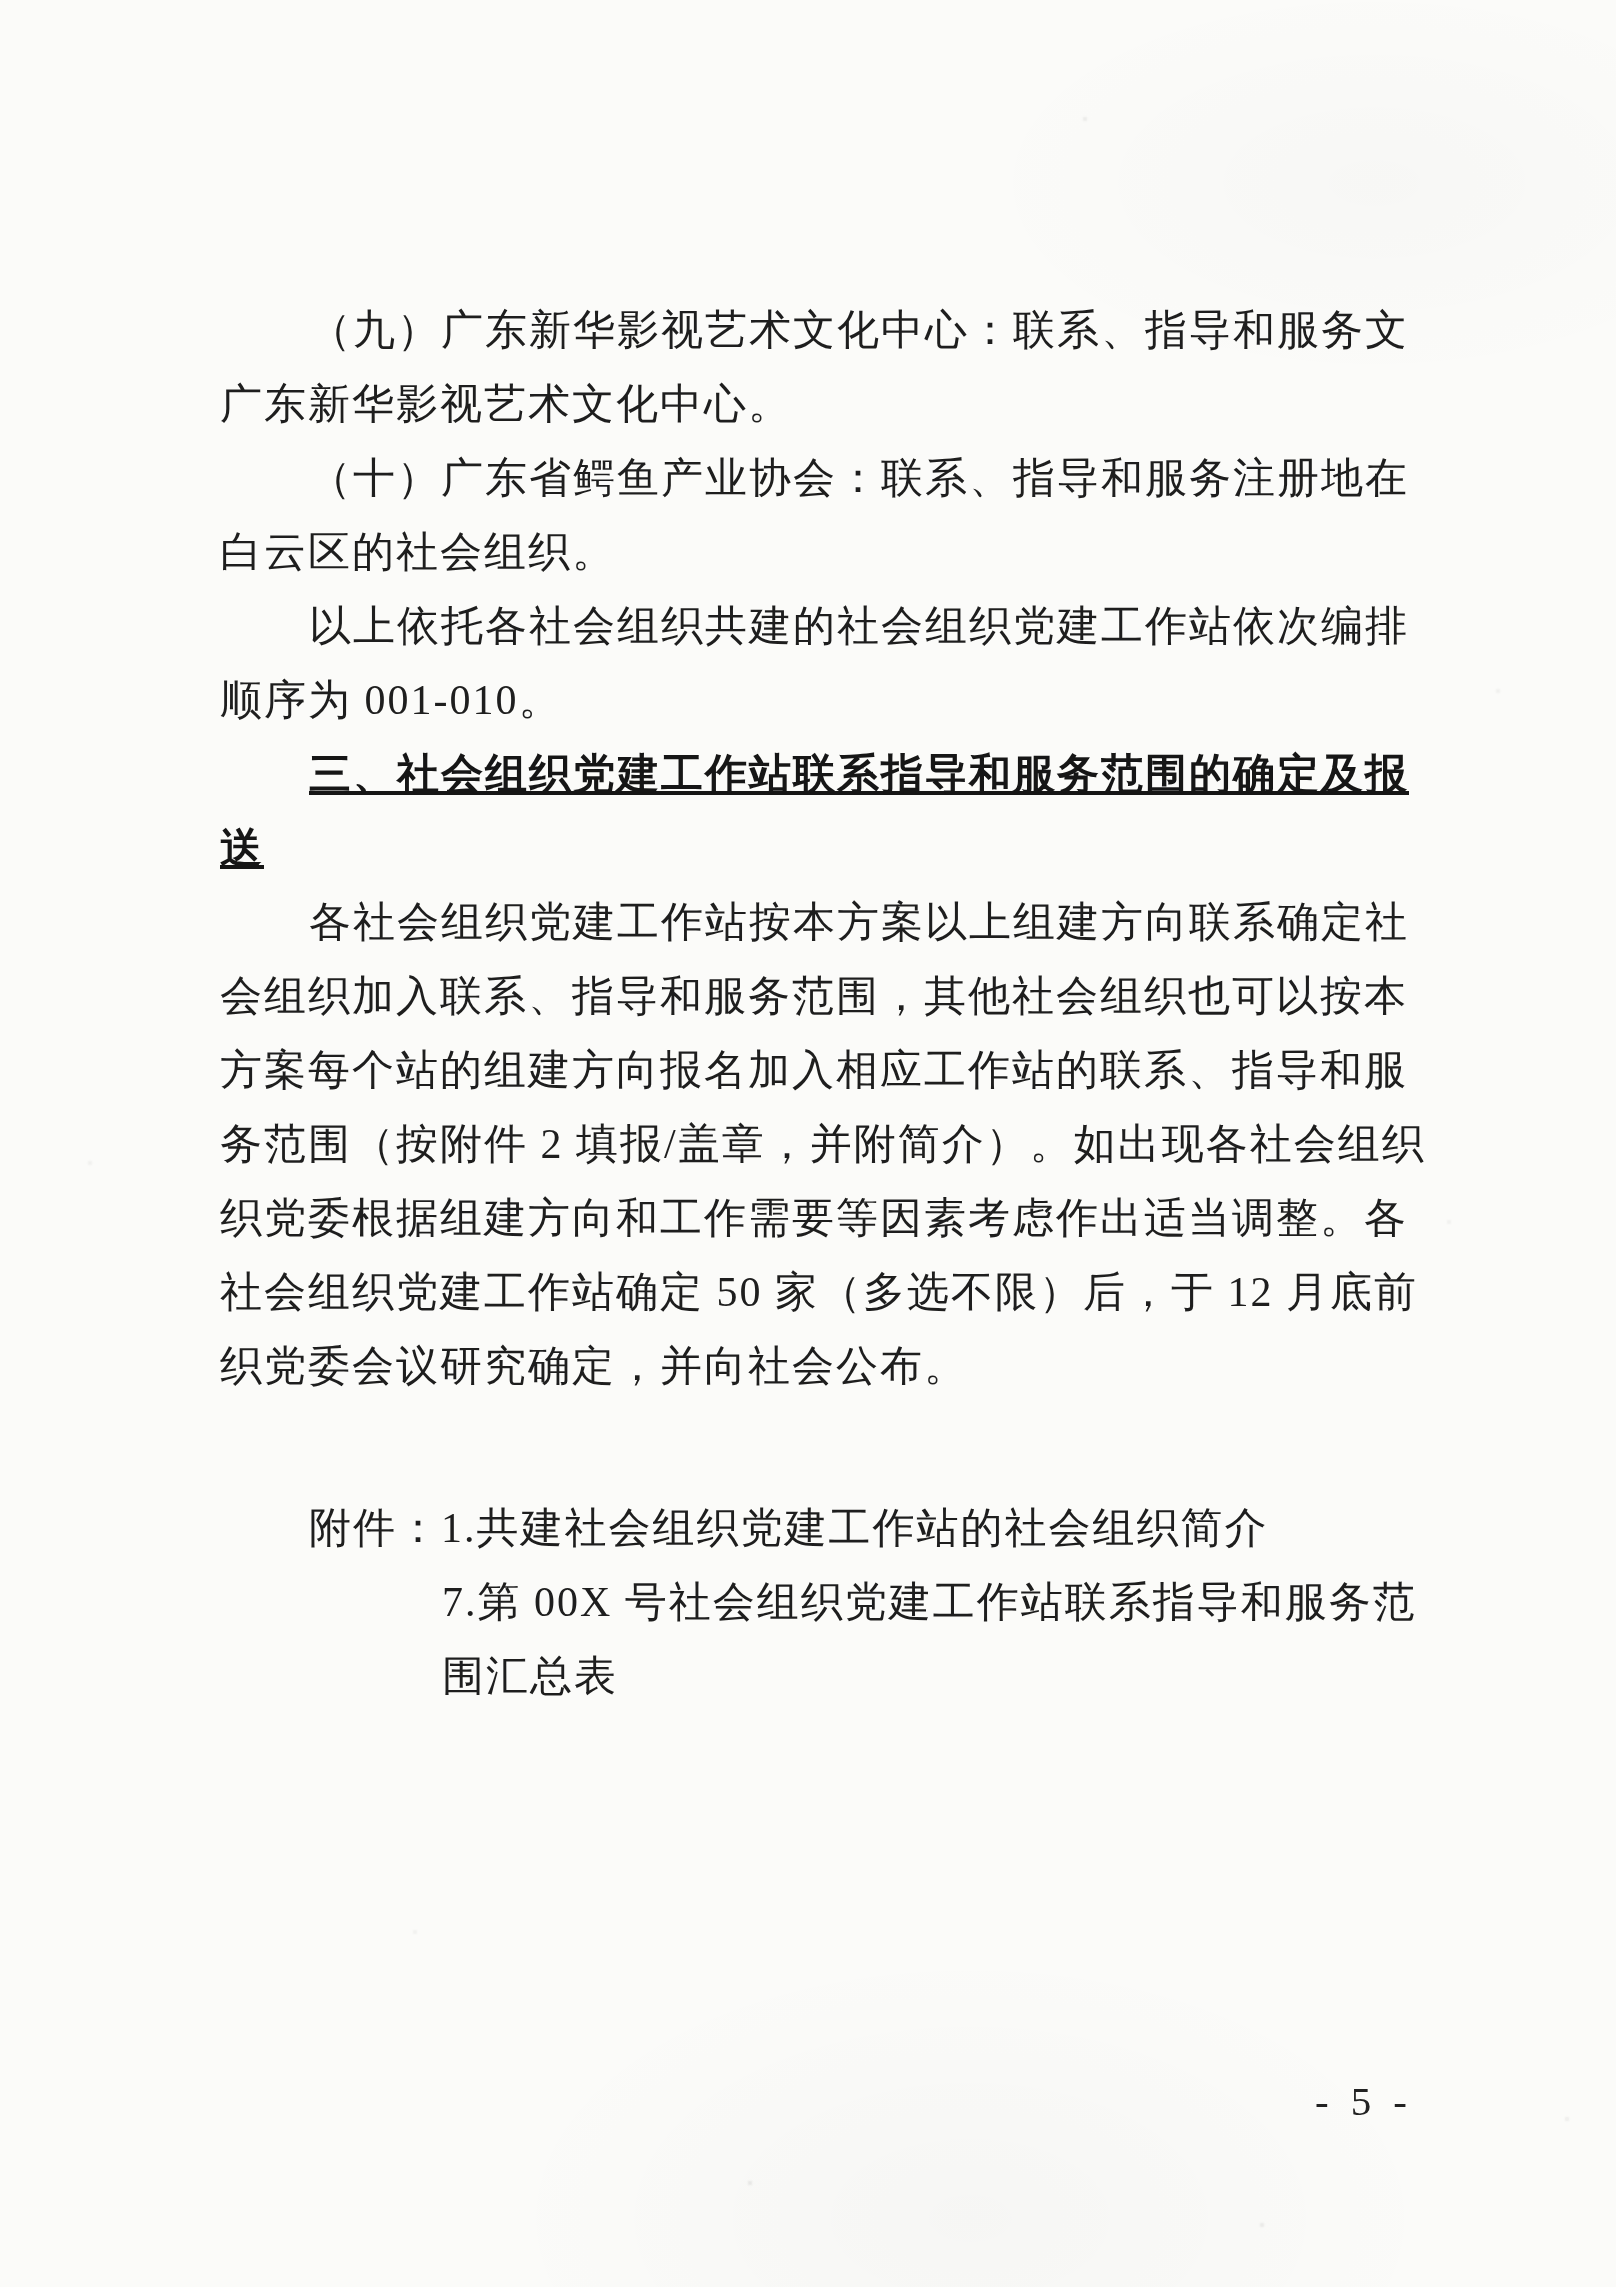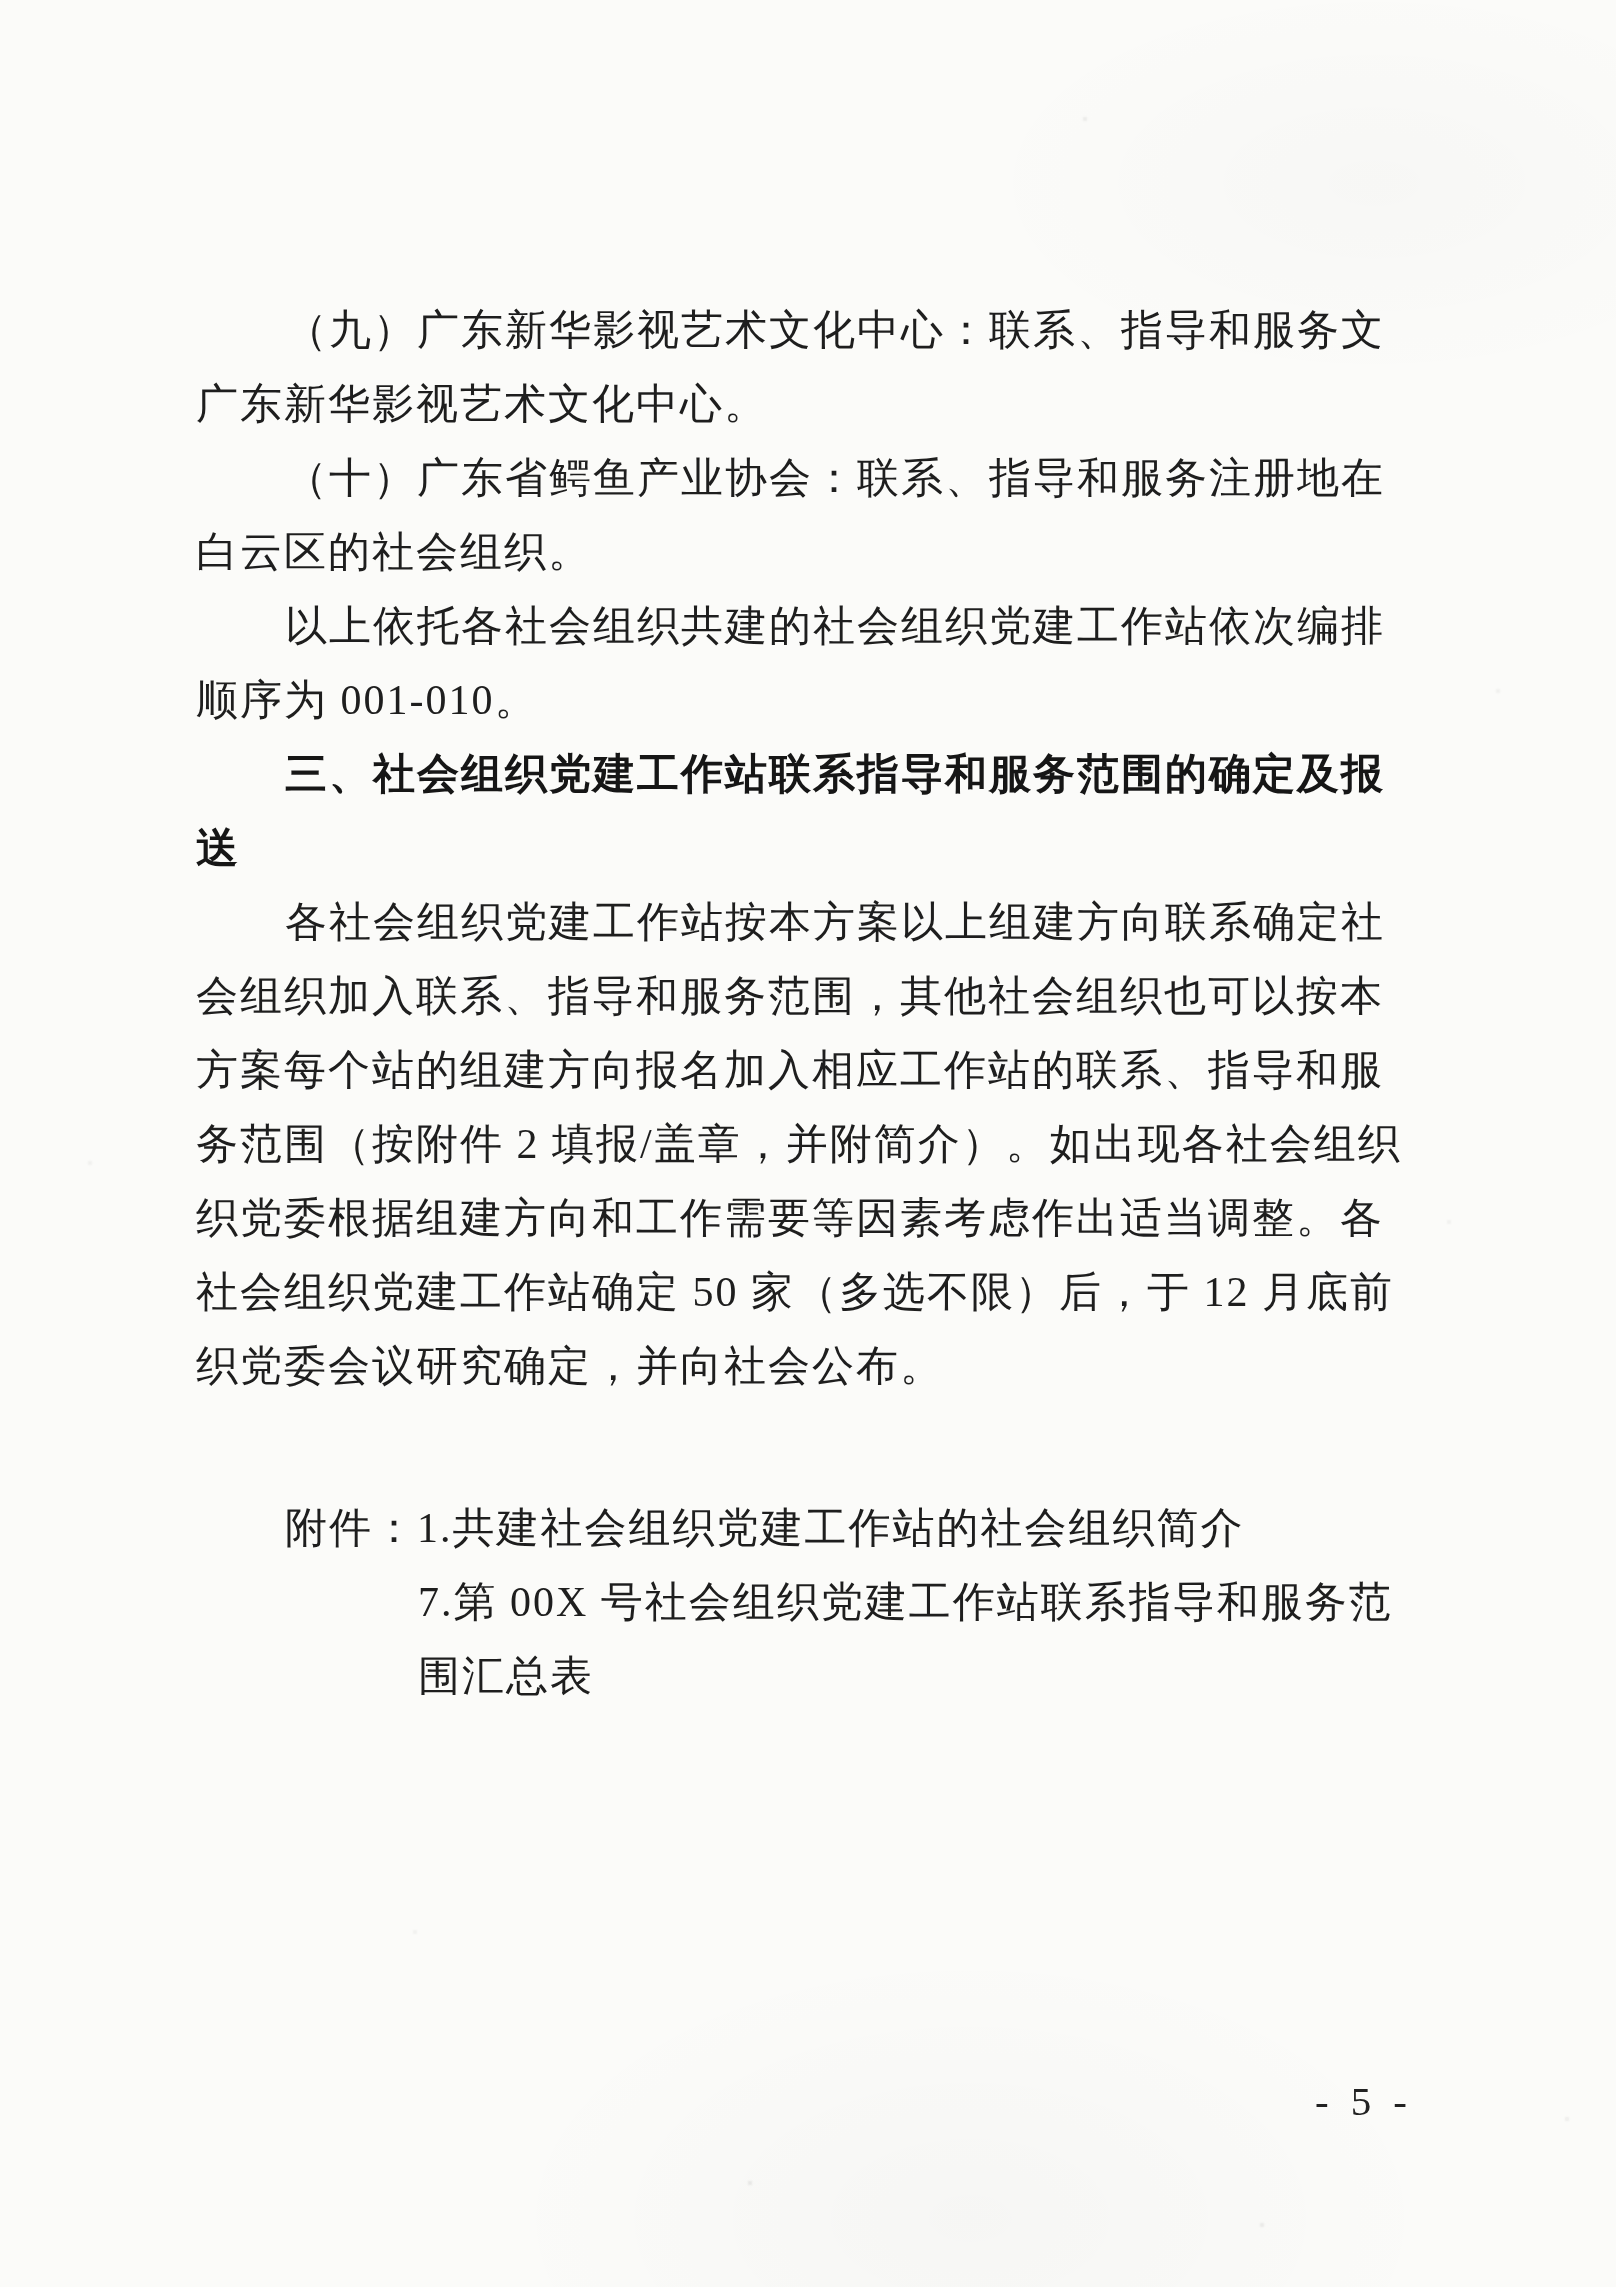"（九）广东新华影视艺术文化中心：联系、指导和服务文" .doc-body { left: 196px -> 220px }
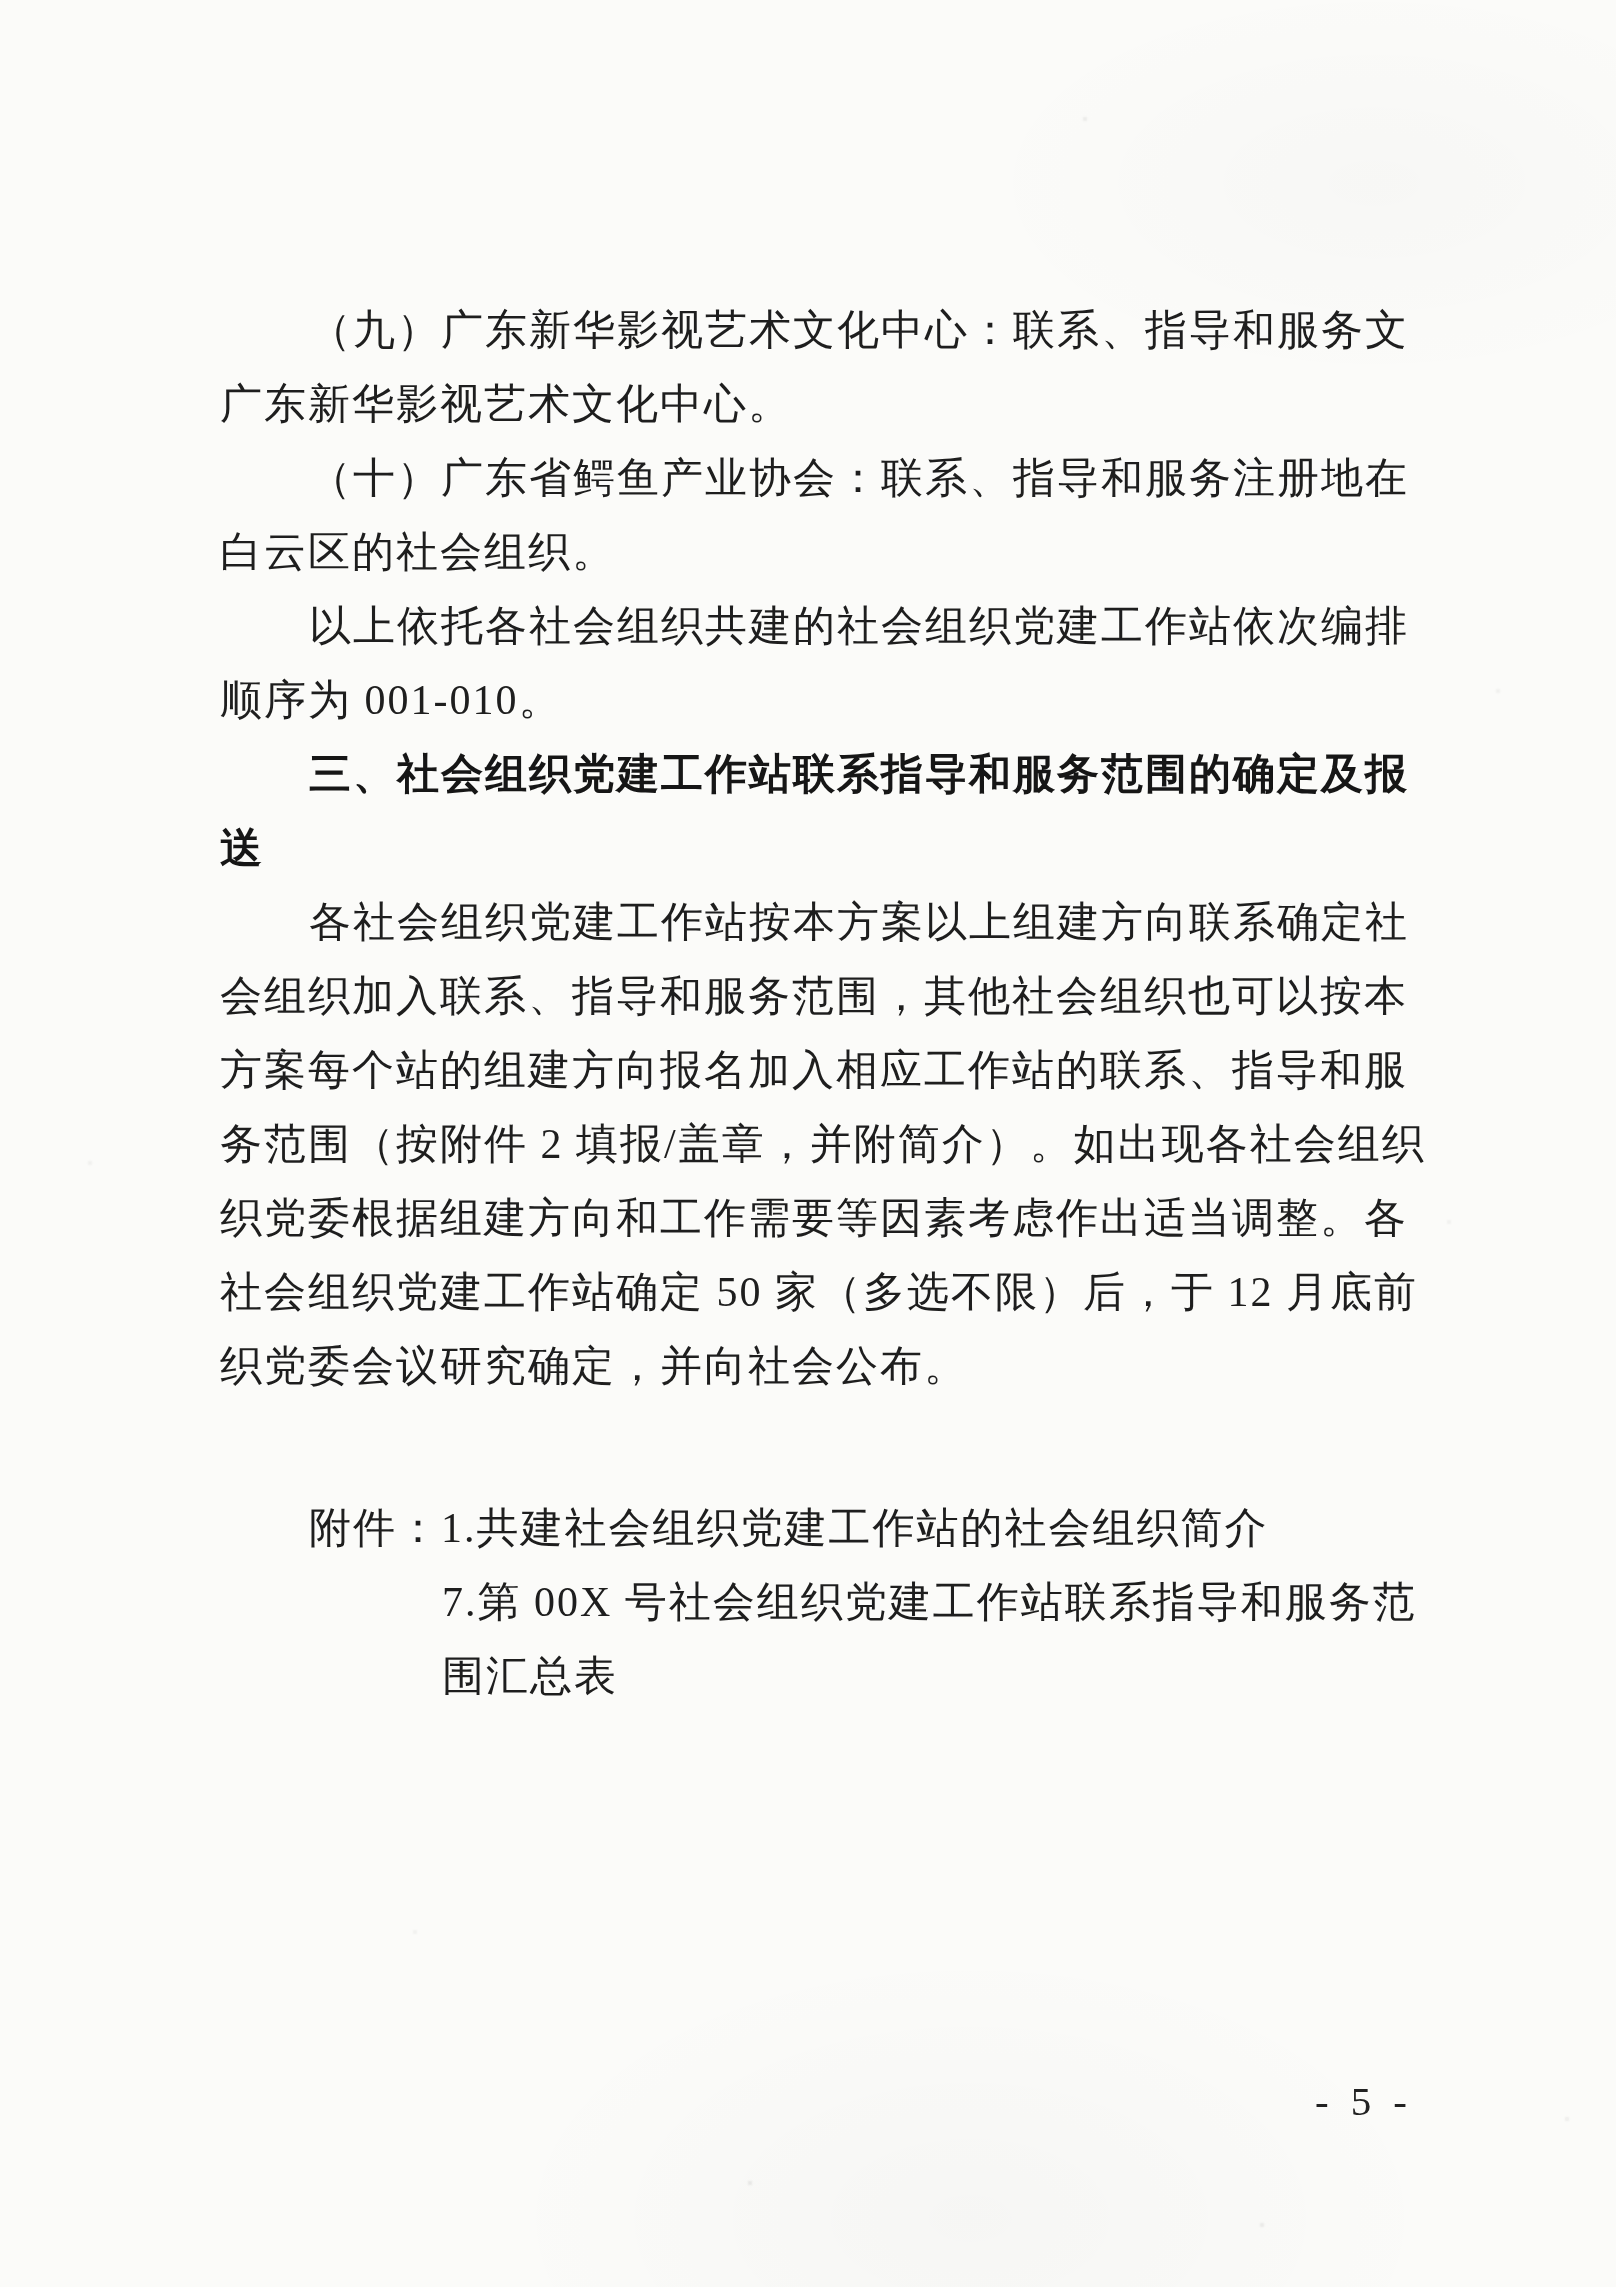"三、社会组织党建工作站联系指导和服务范围的确定及报" .line.heading-start, .line.heading-cont { text-decoration: none -> underline }
